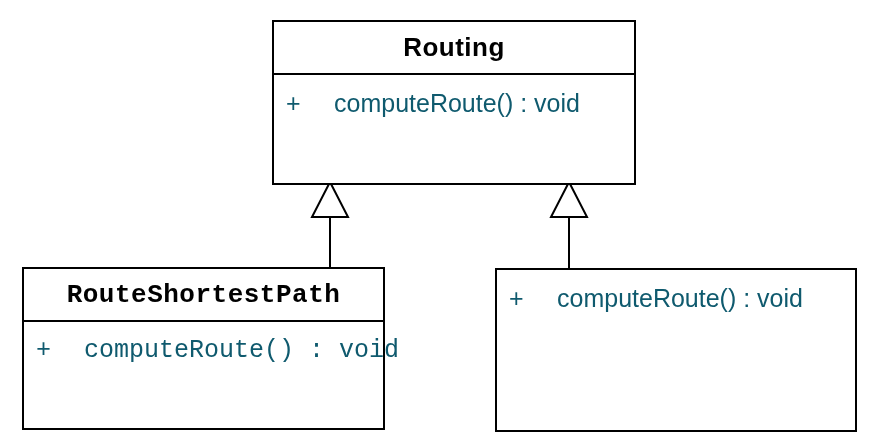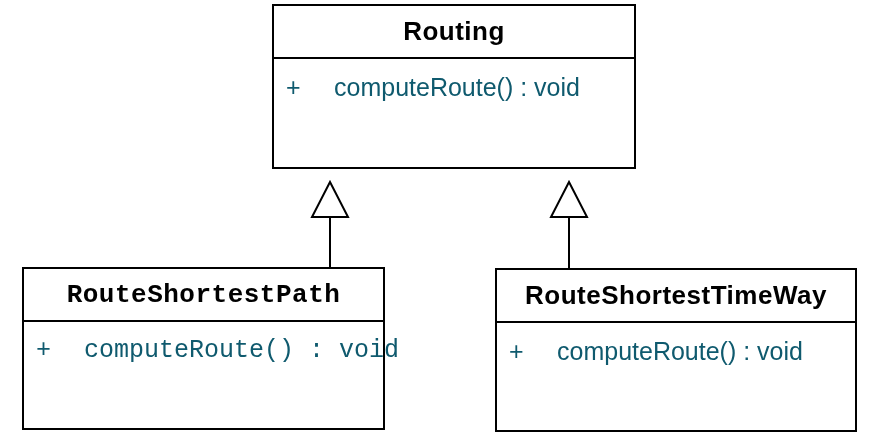"Routing" #node-routing { top: 4px -> 20px }
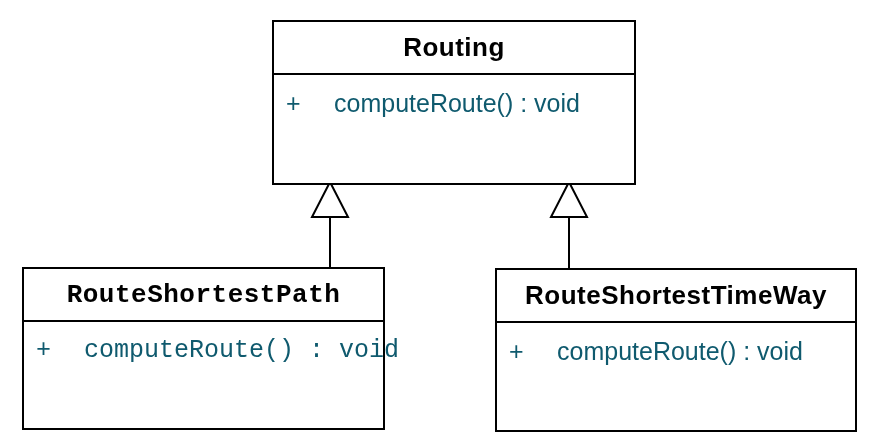"RouteShortestTimeWay" div.class-title { html: <div> <span>RouteShortestTimeWay</span> </div> -> none }
